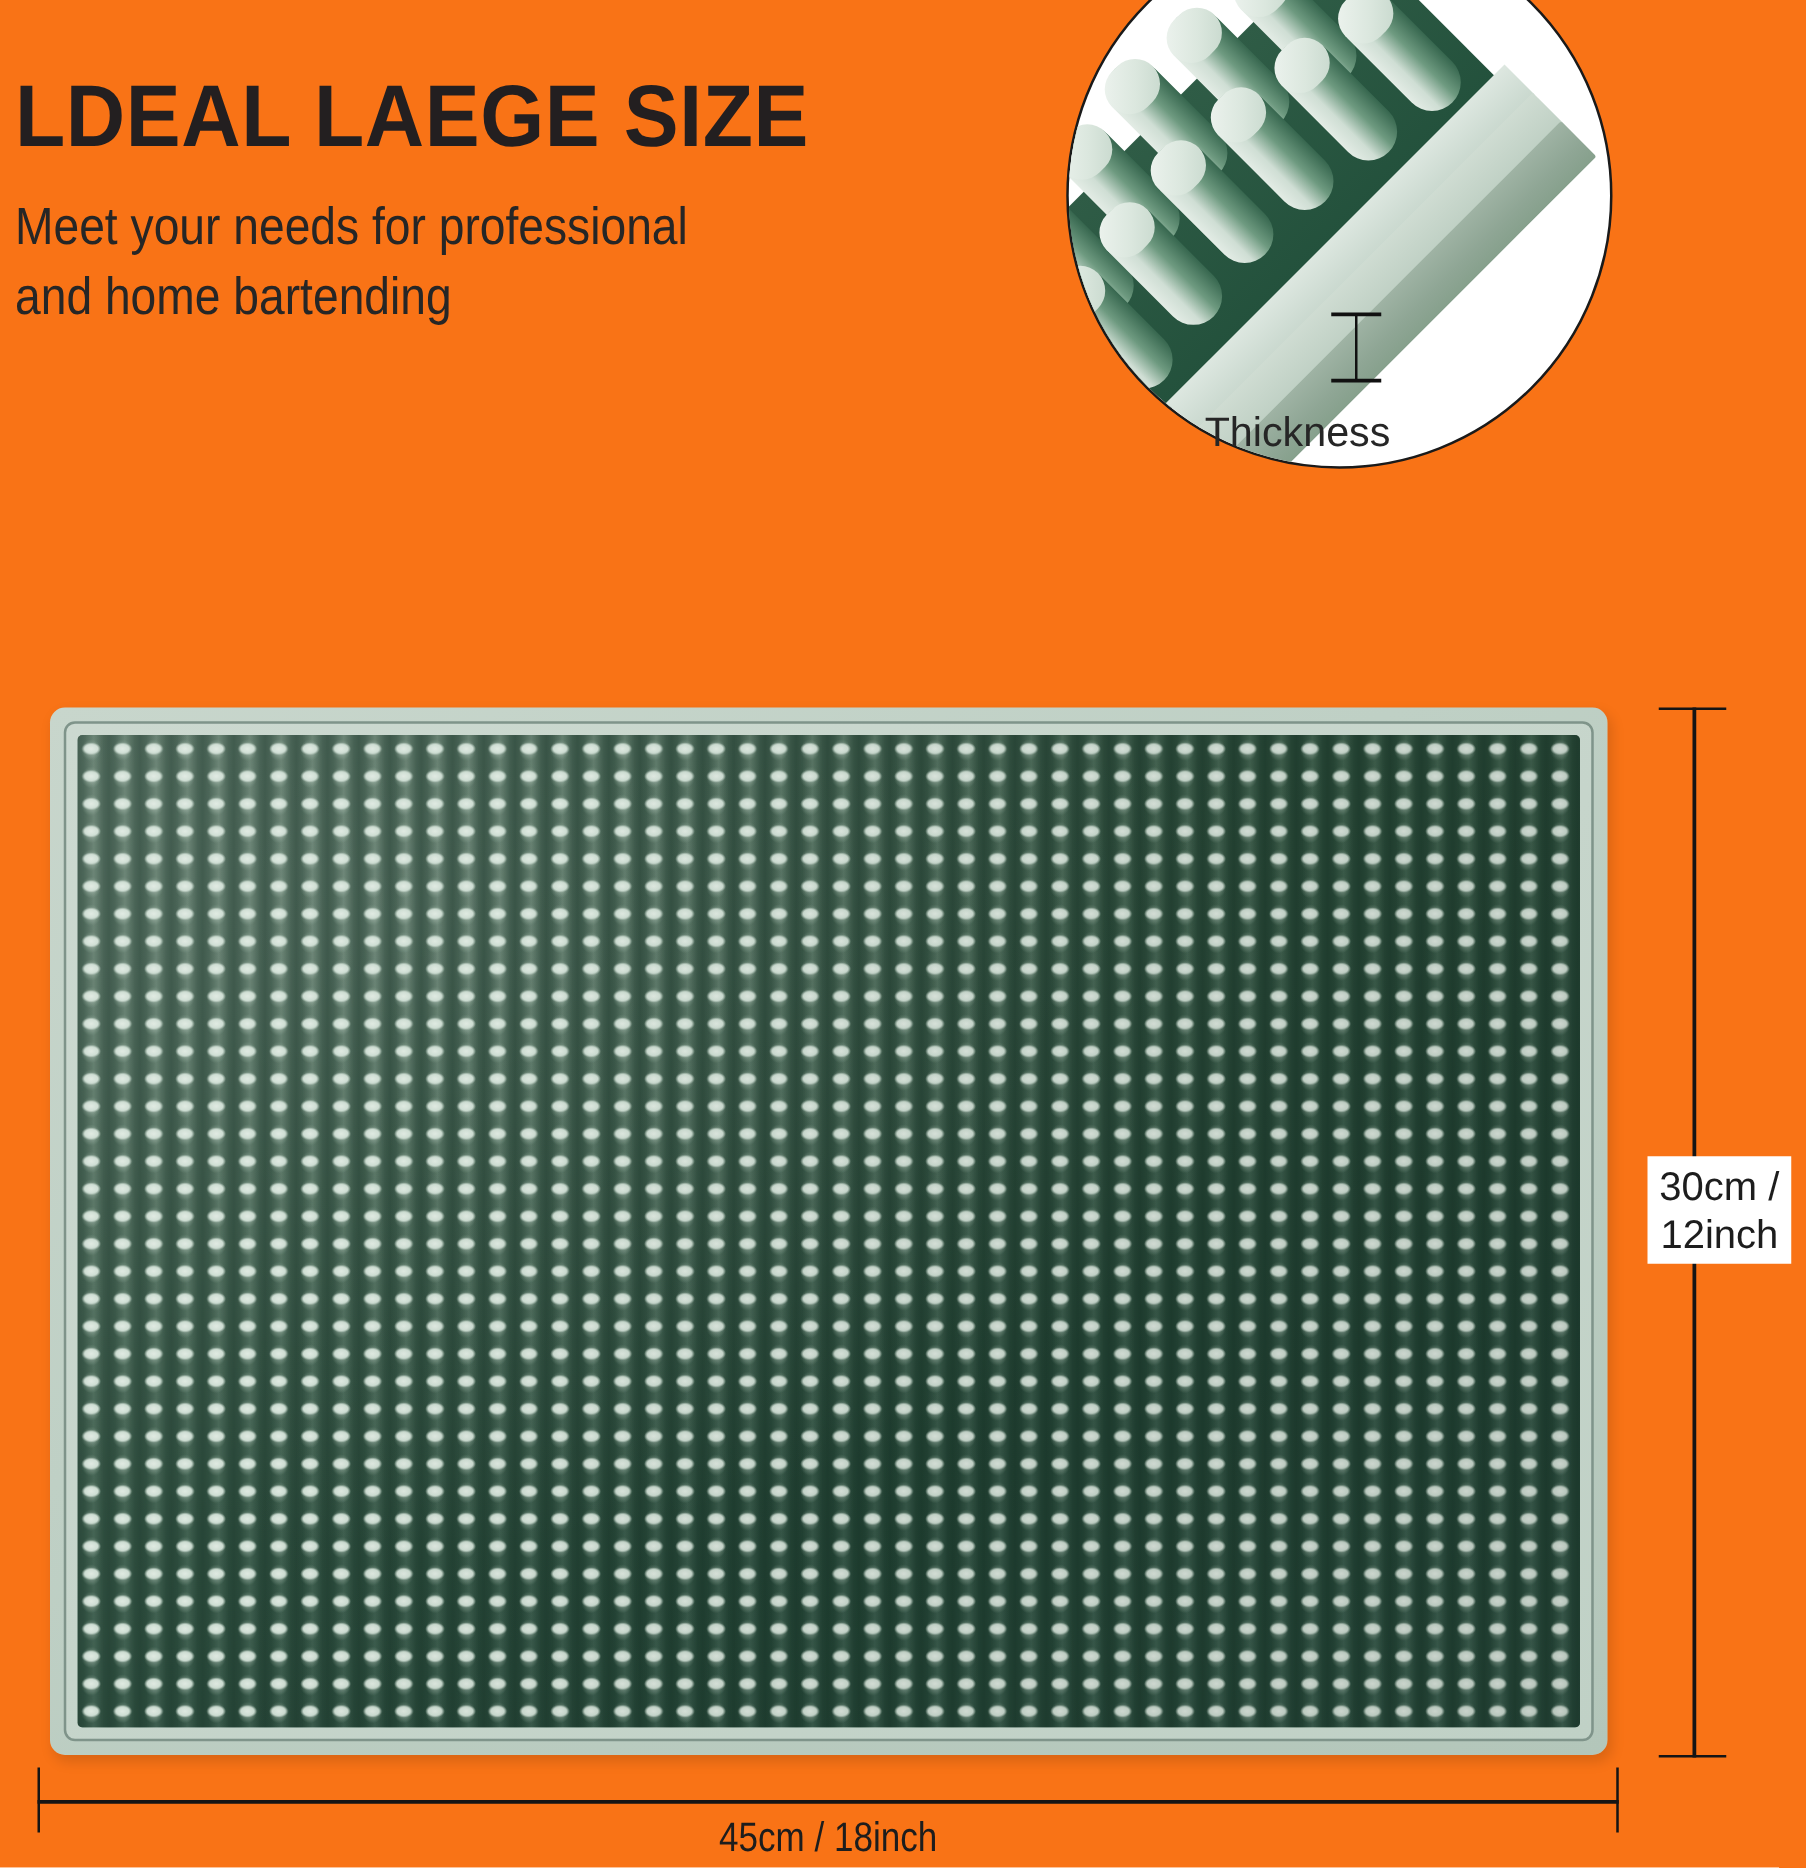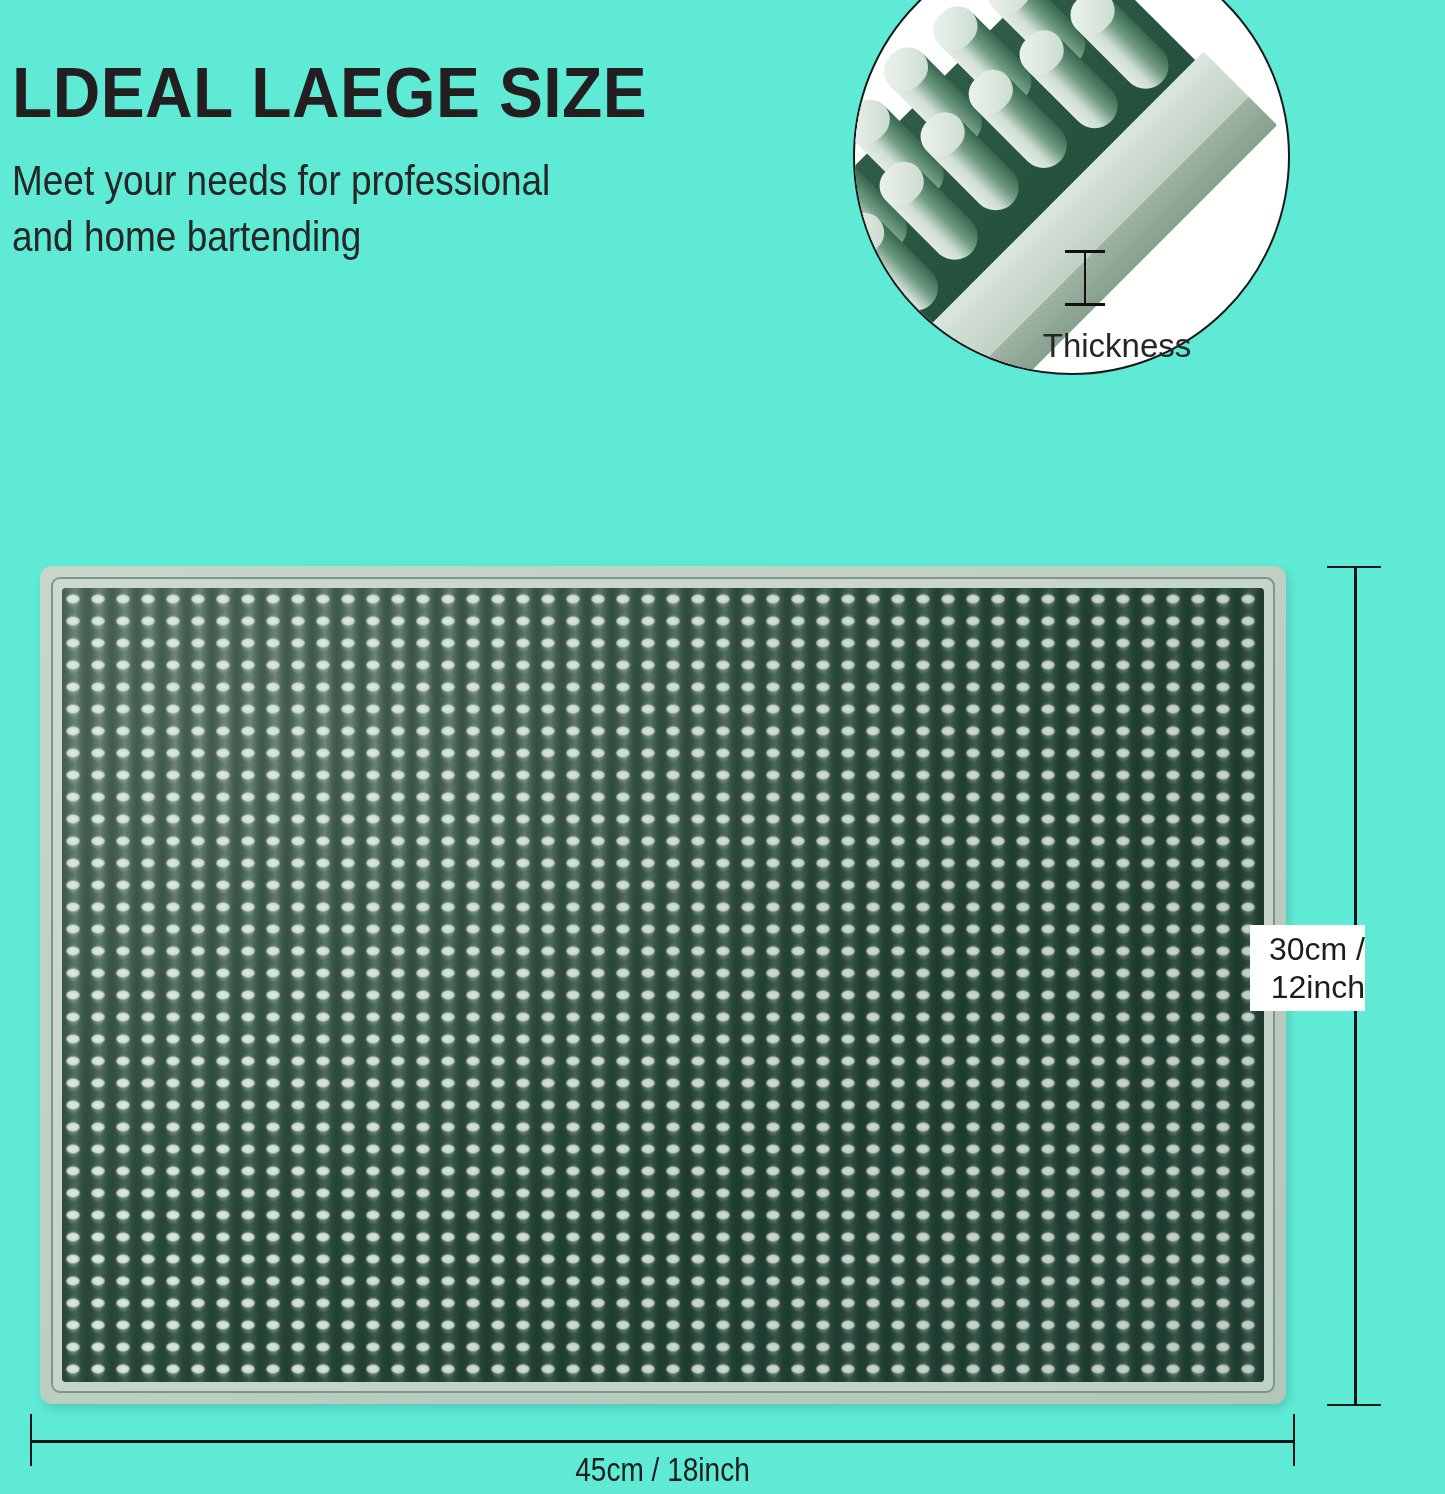"LDEAL LAEGE SIZE" #page { background: #5eead4 -> #f97316 }
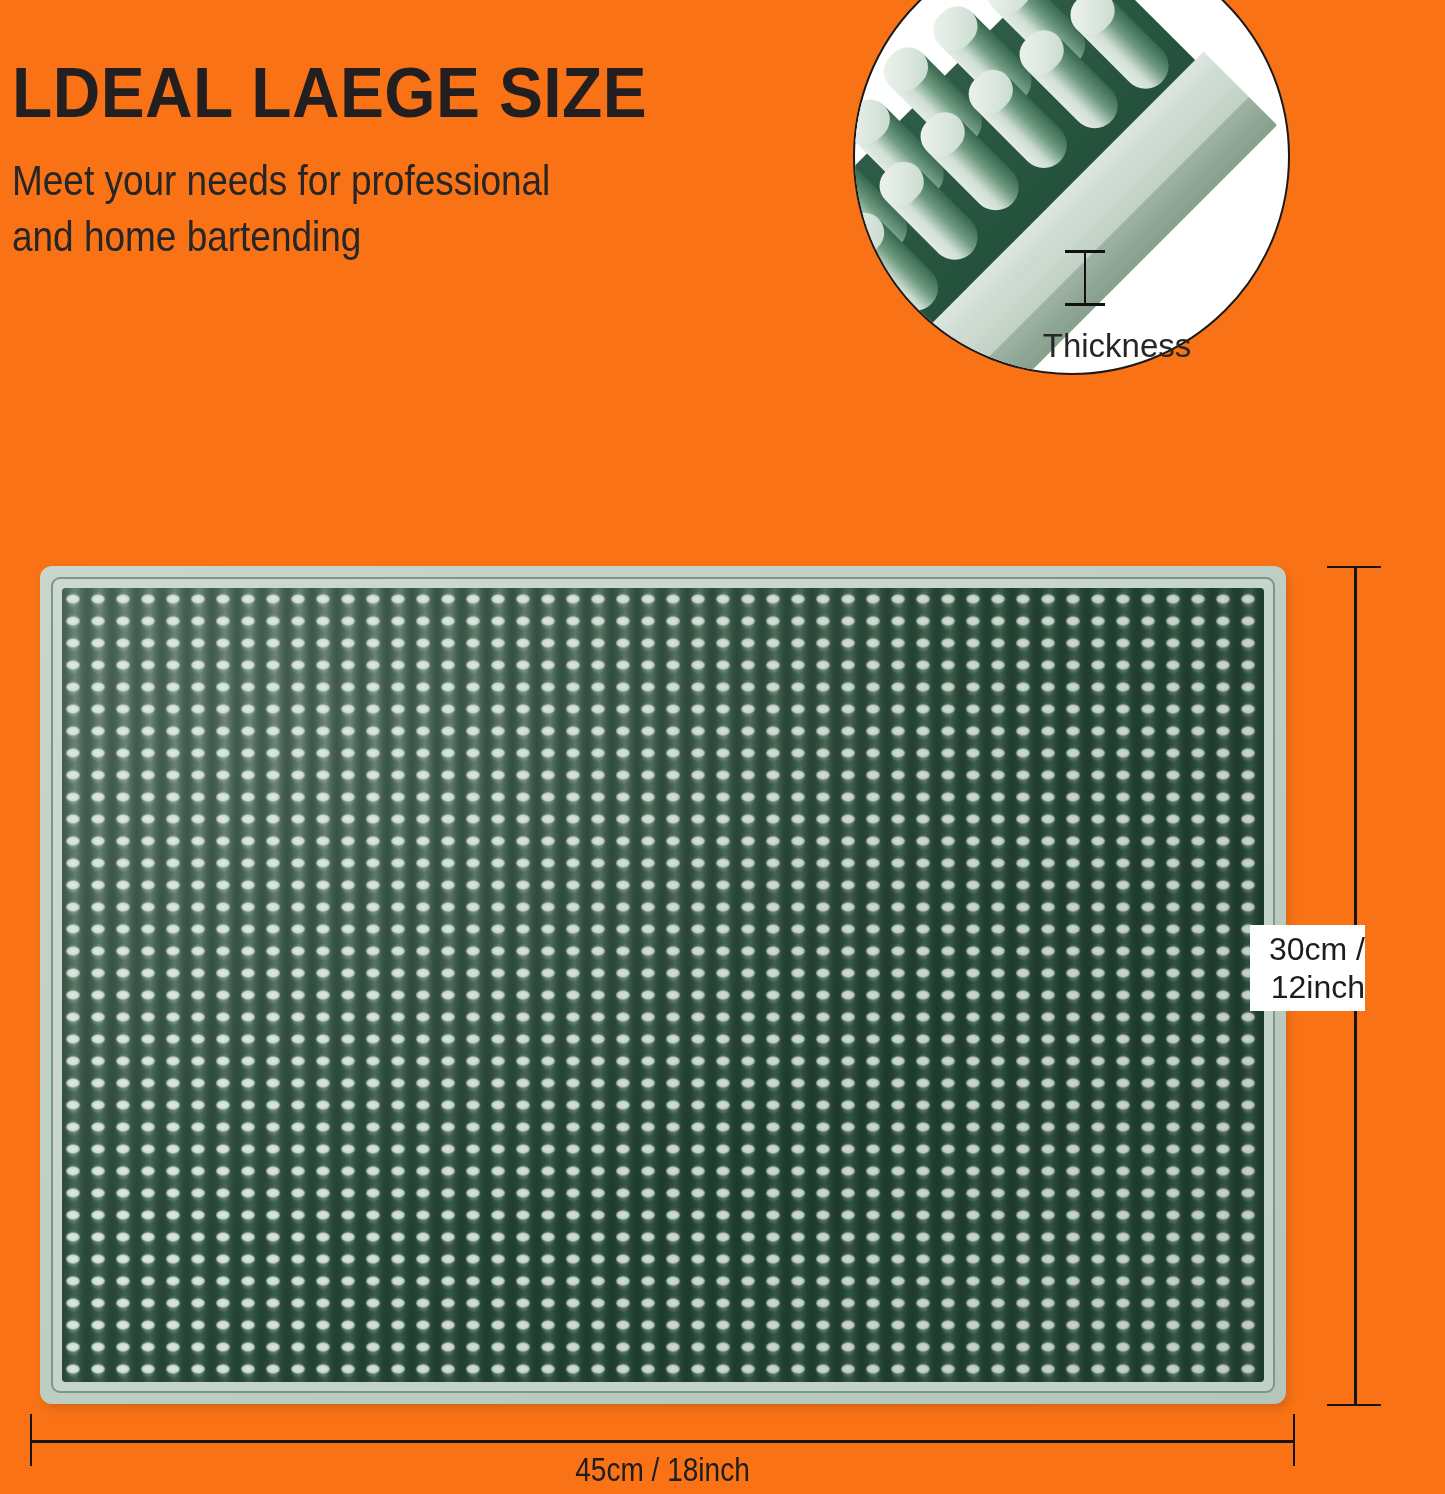"Thickness" #thickness-label { left: 927px -> 848px }
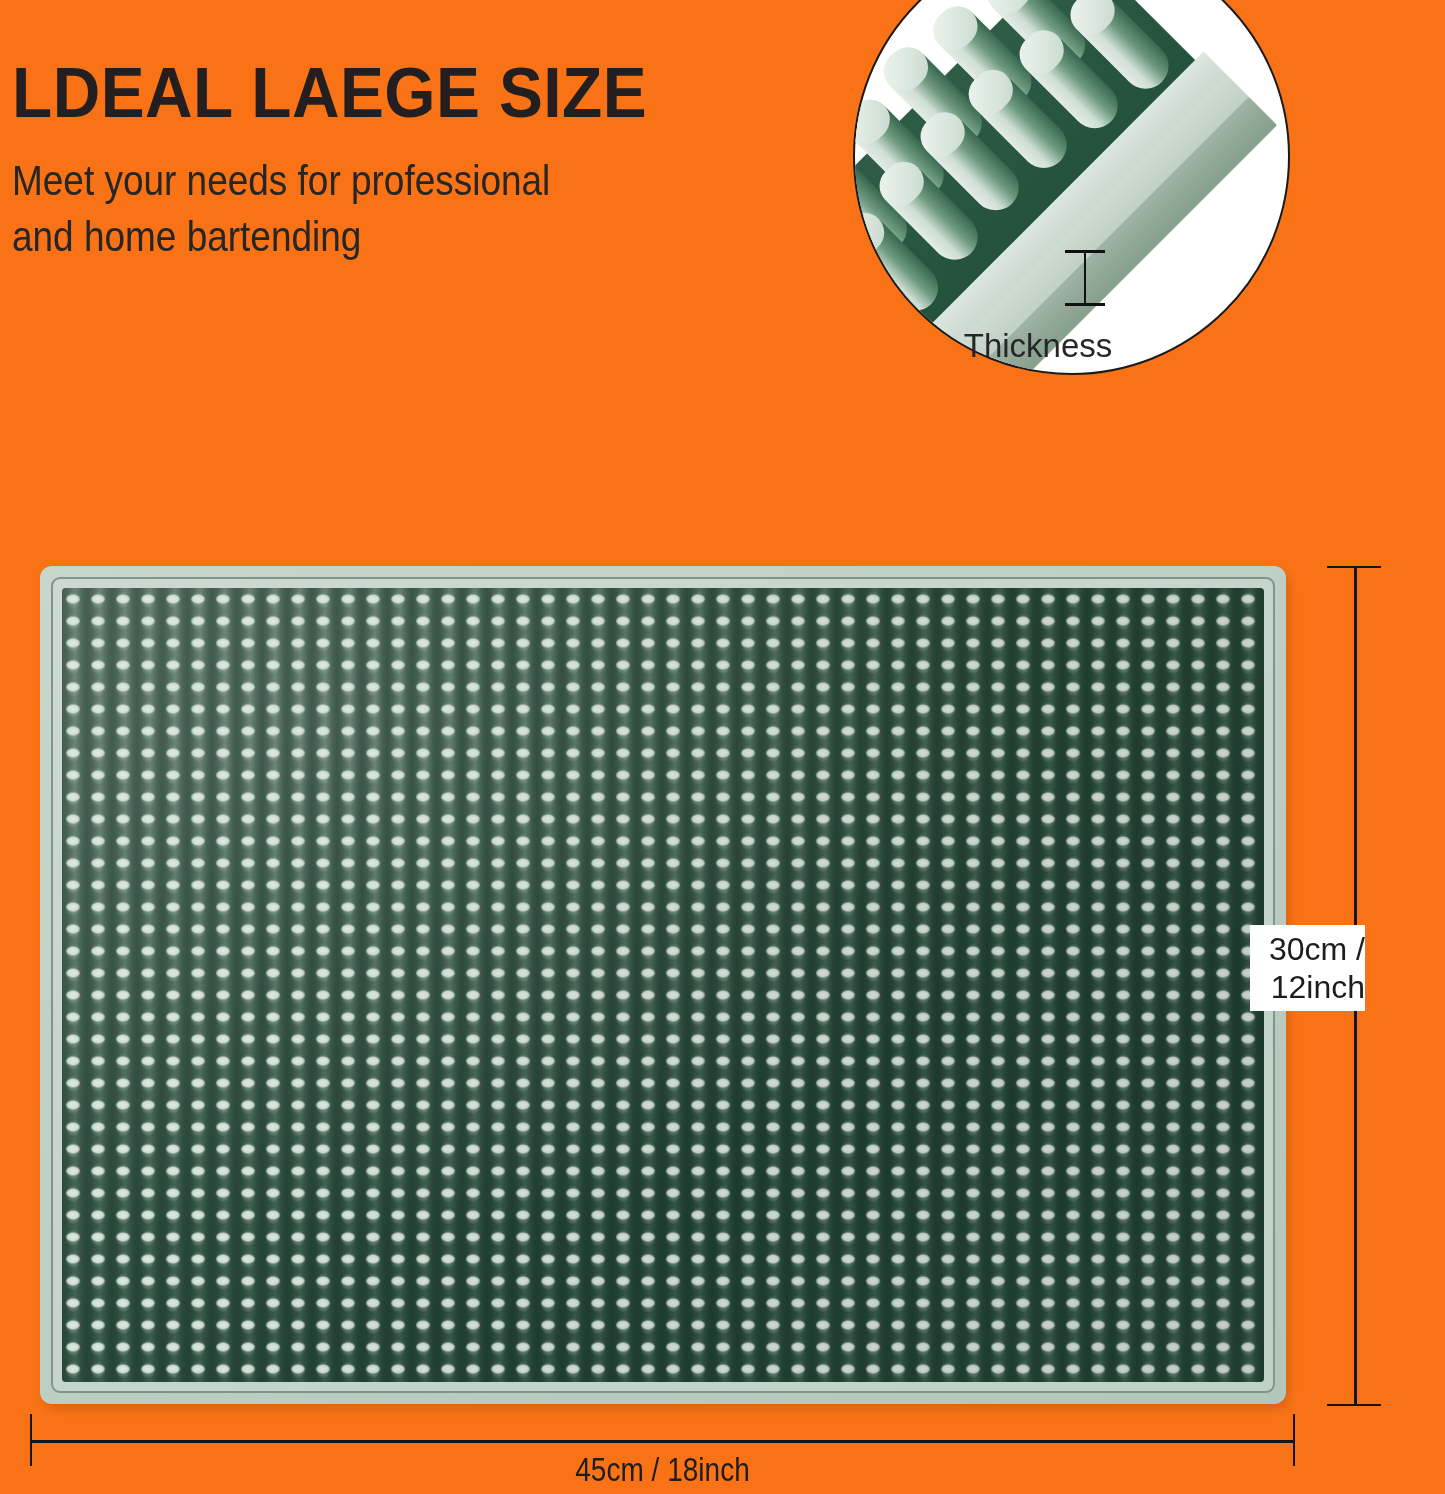"30cm /" #dim-height-label { left: 1250px -> 1318px; text-align: right -> center }
